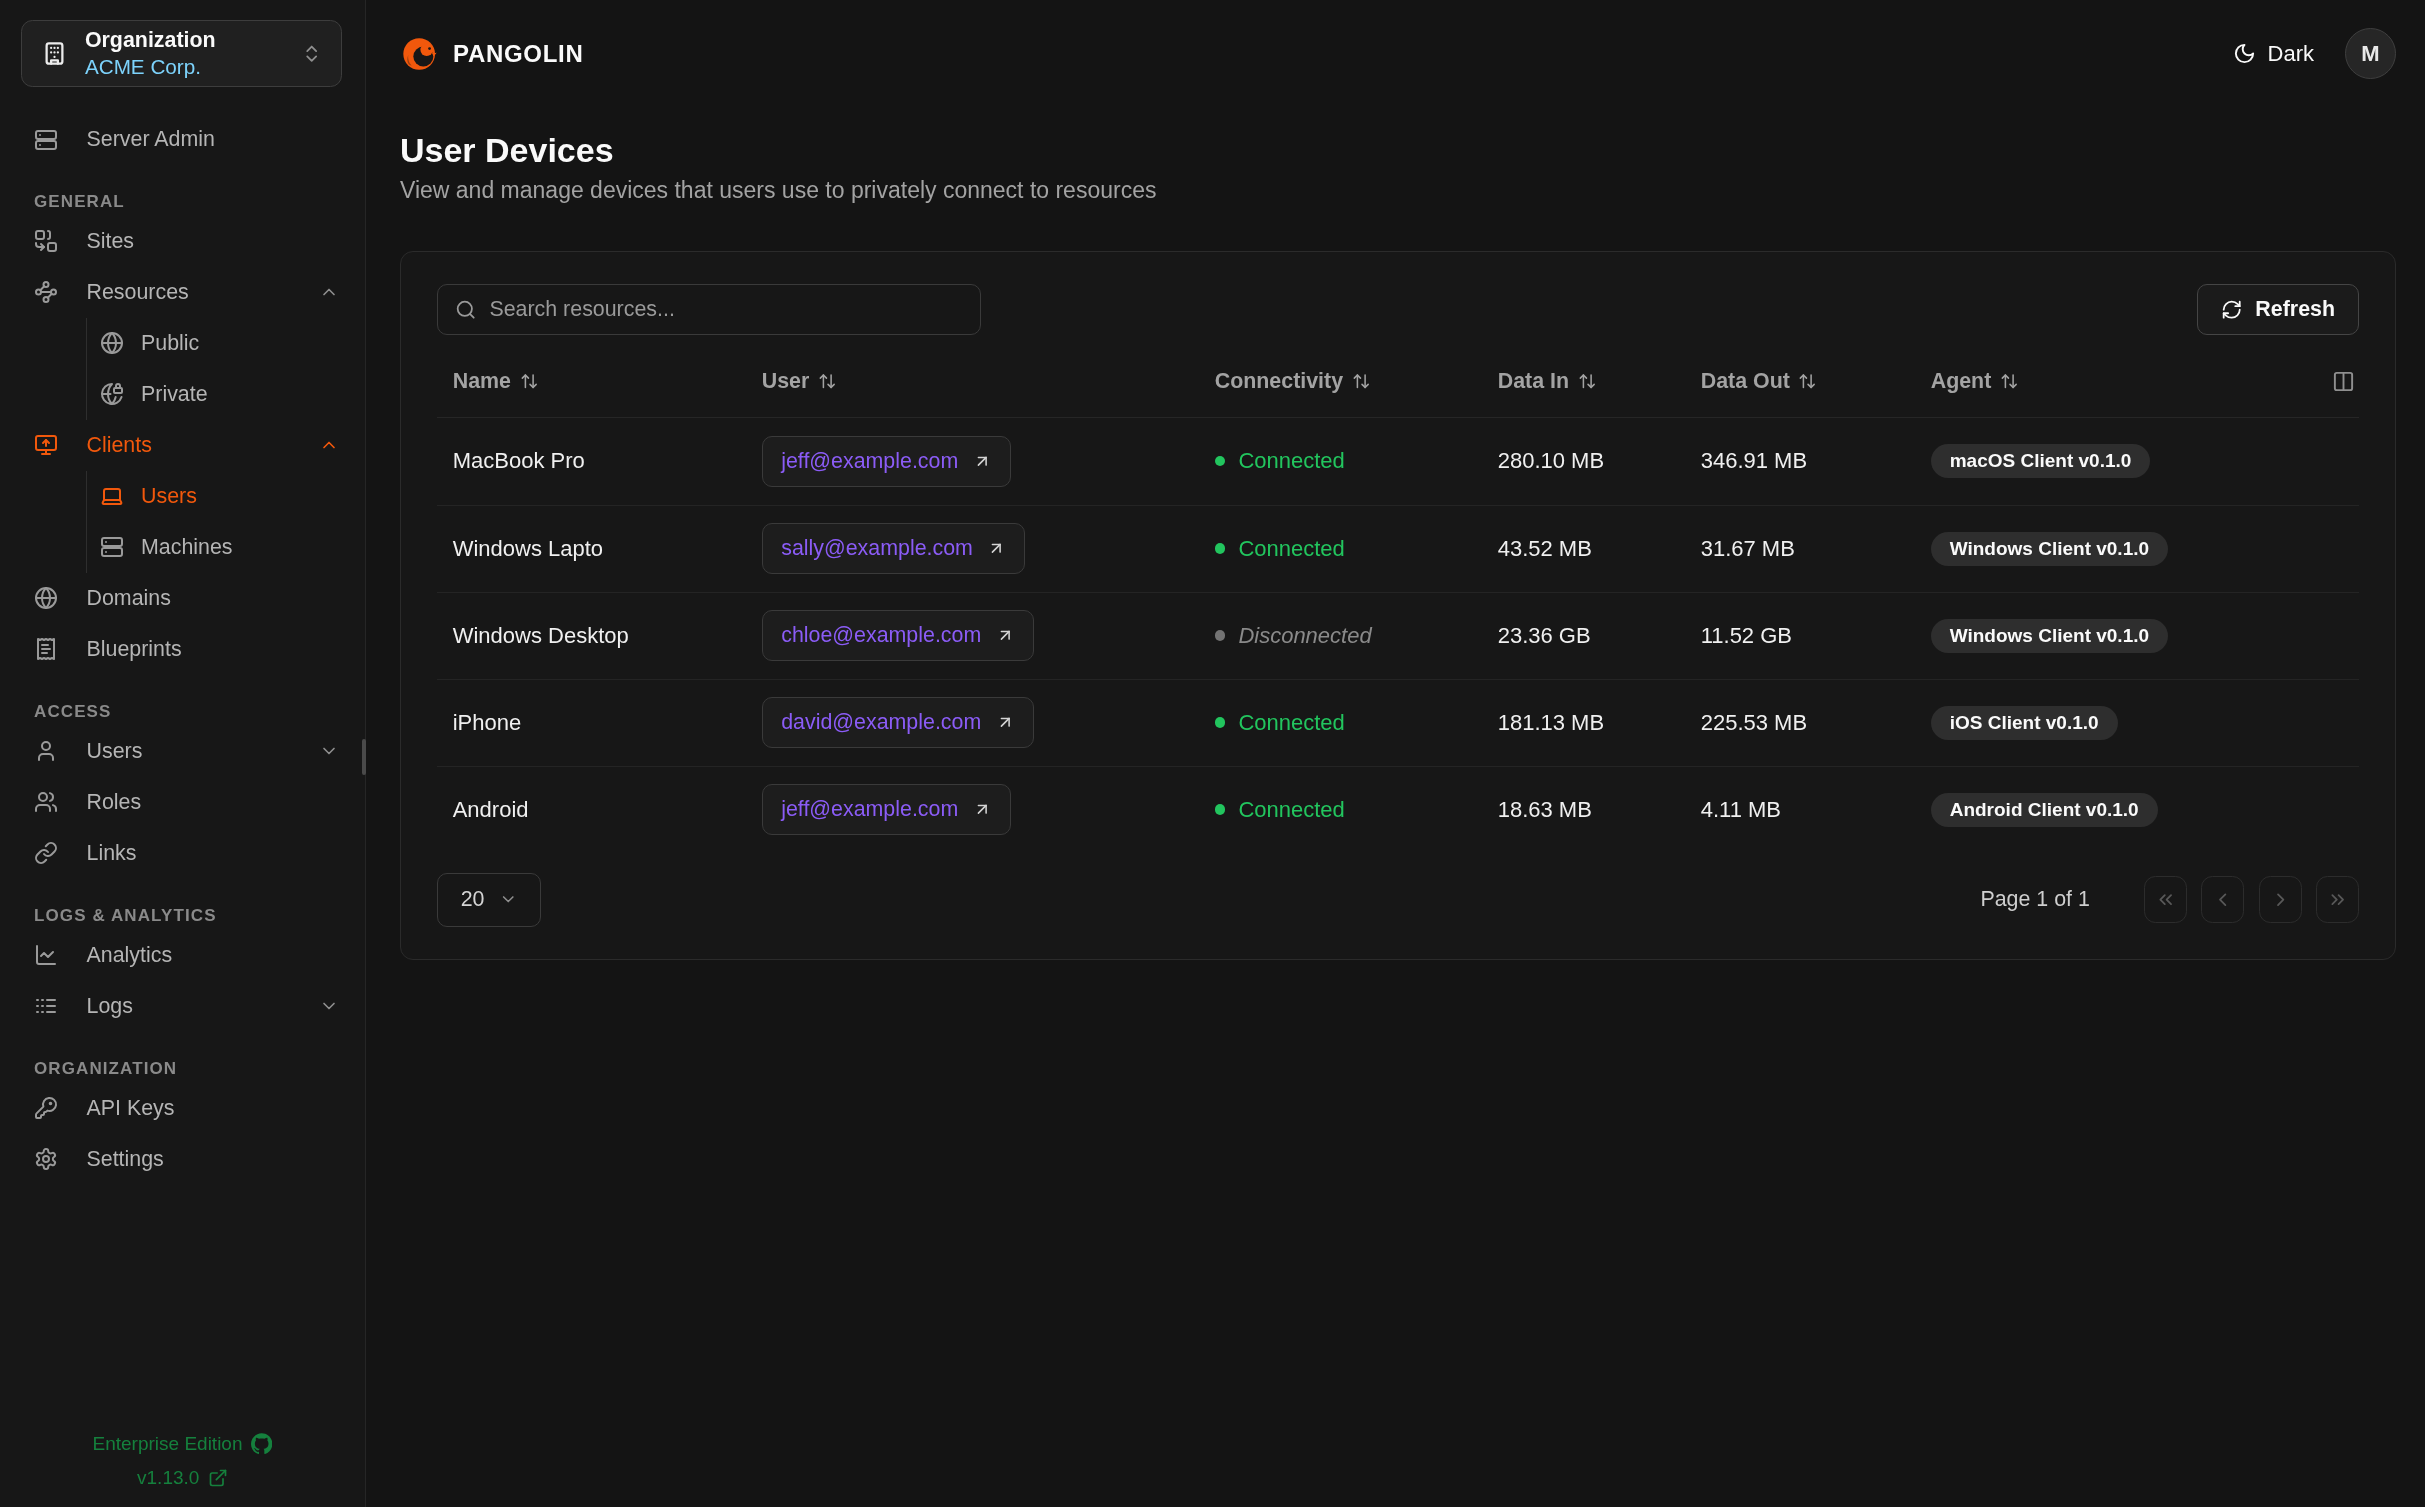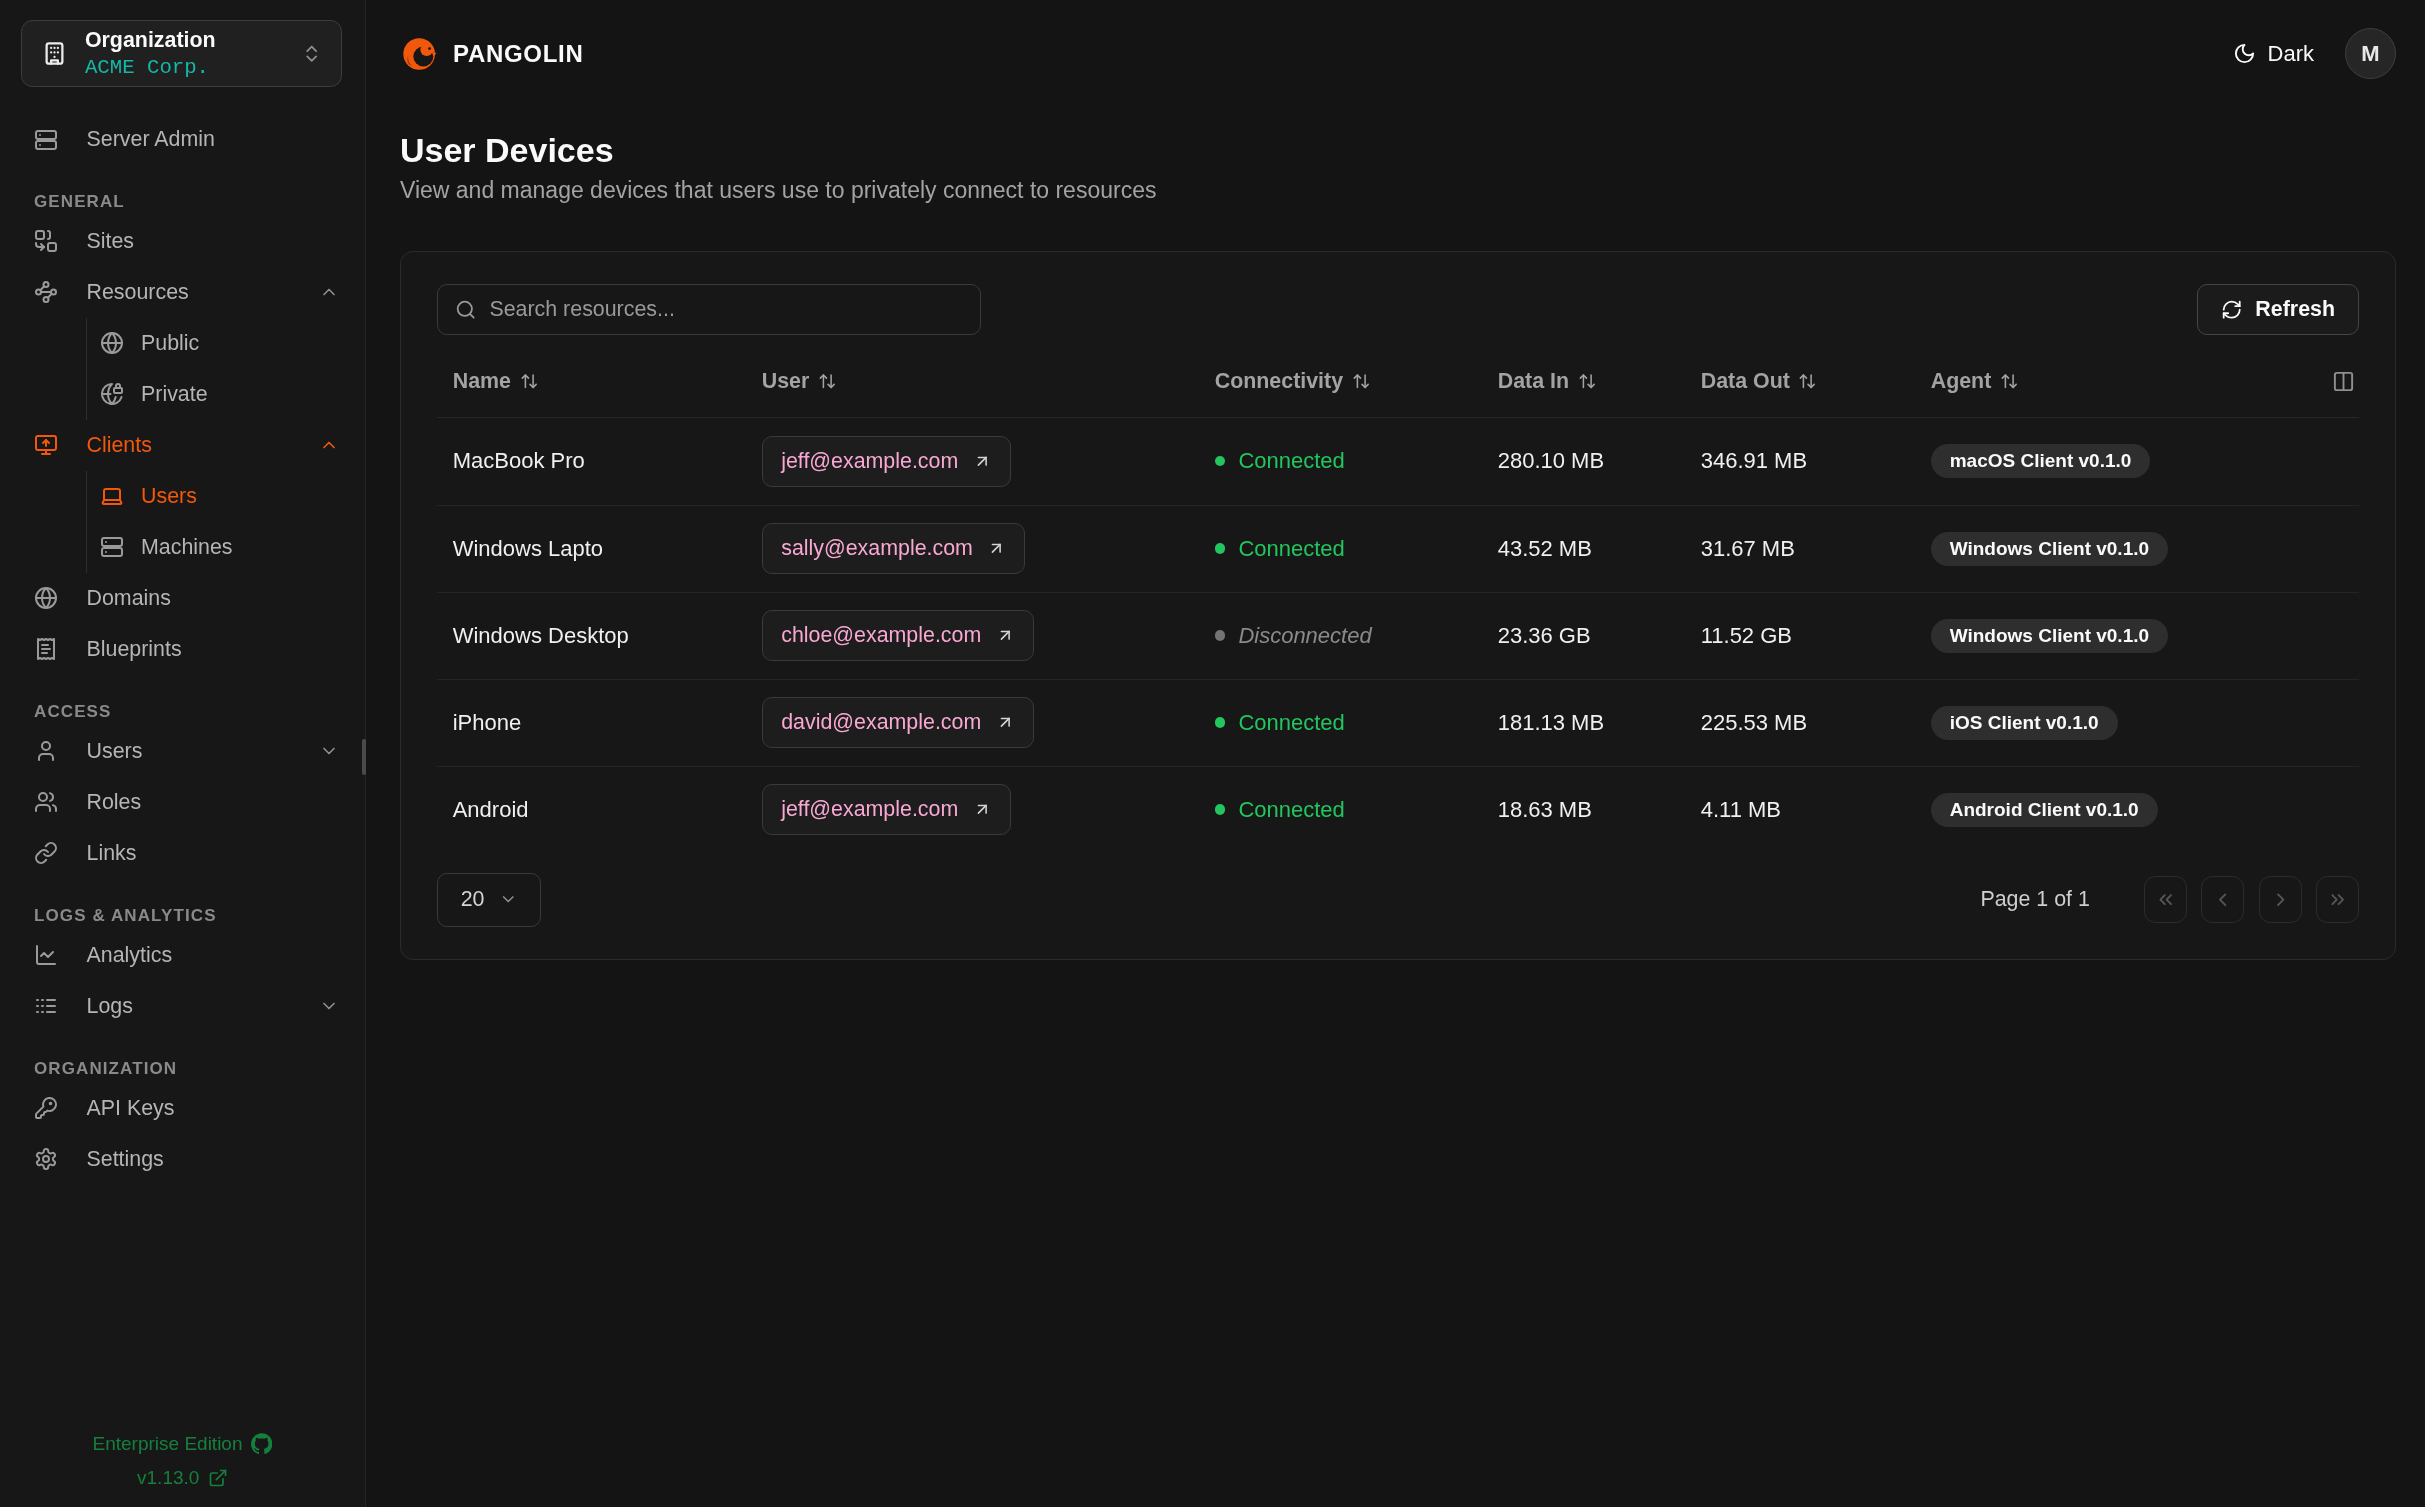"ACME Corp." .org-value { color: #14b8a6 -> #7dd3fc; font-family: Liberation Mono, monospace -> none }
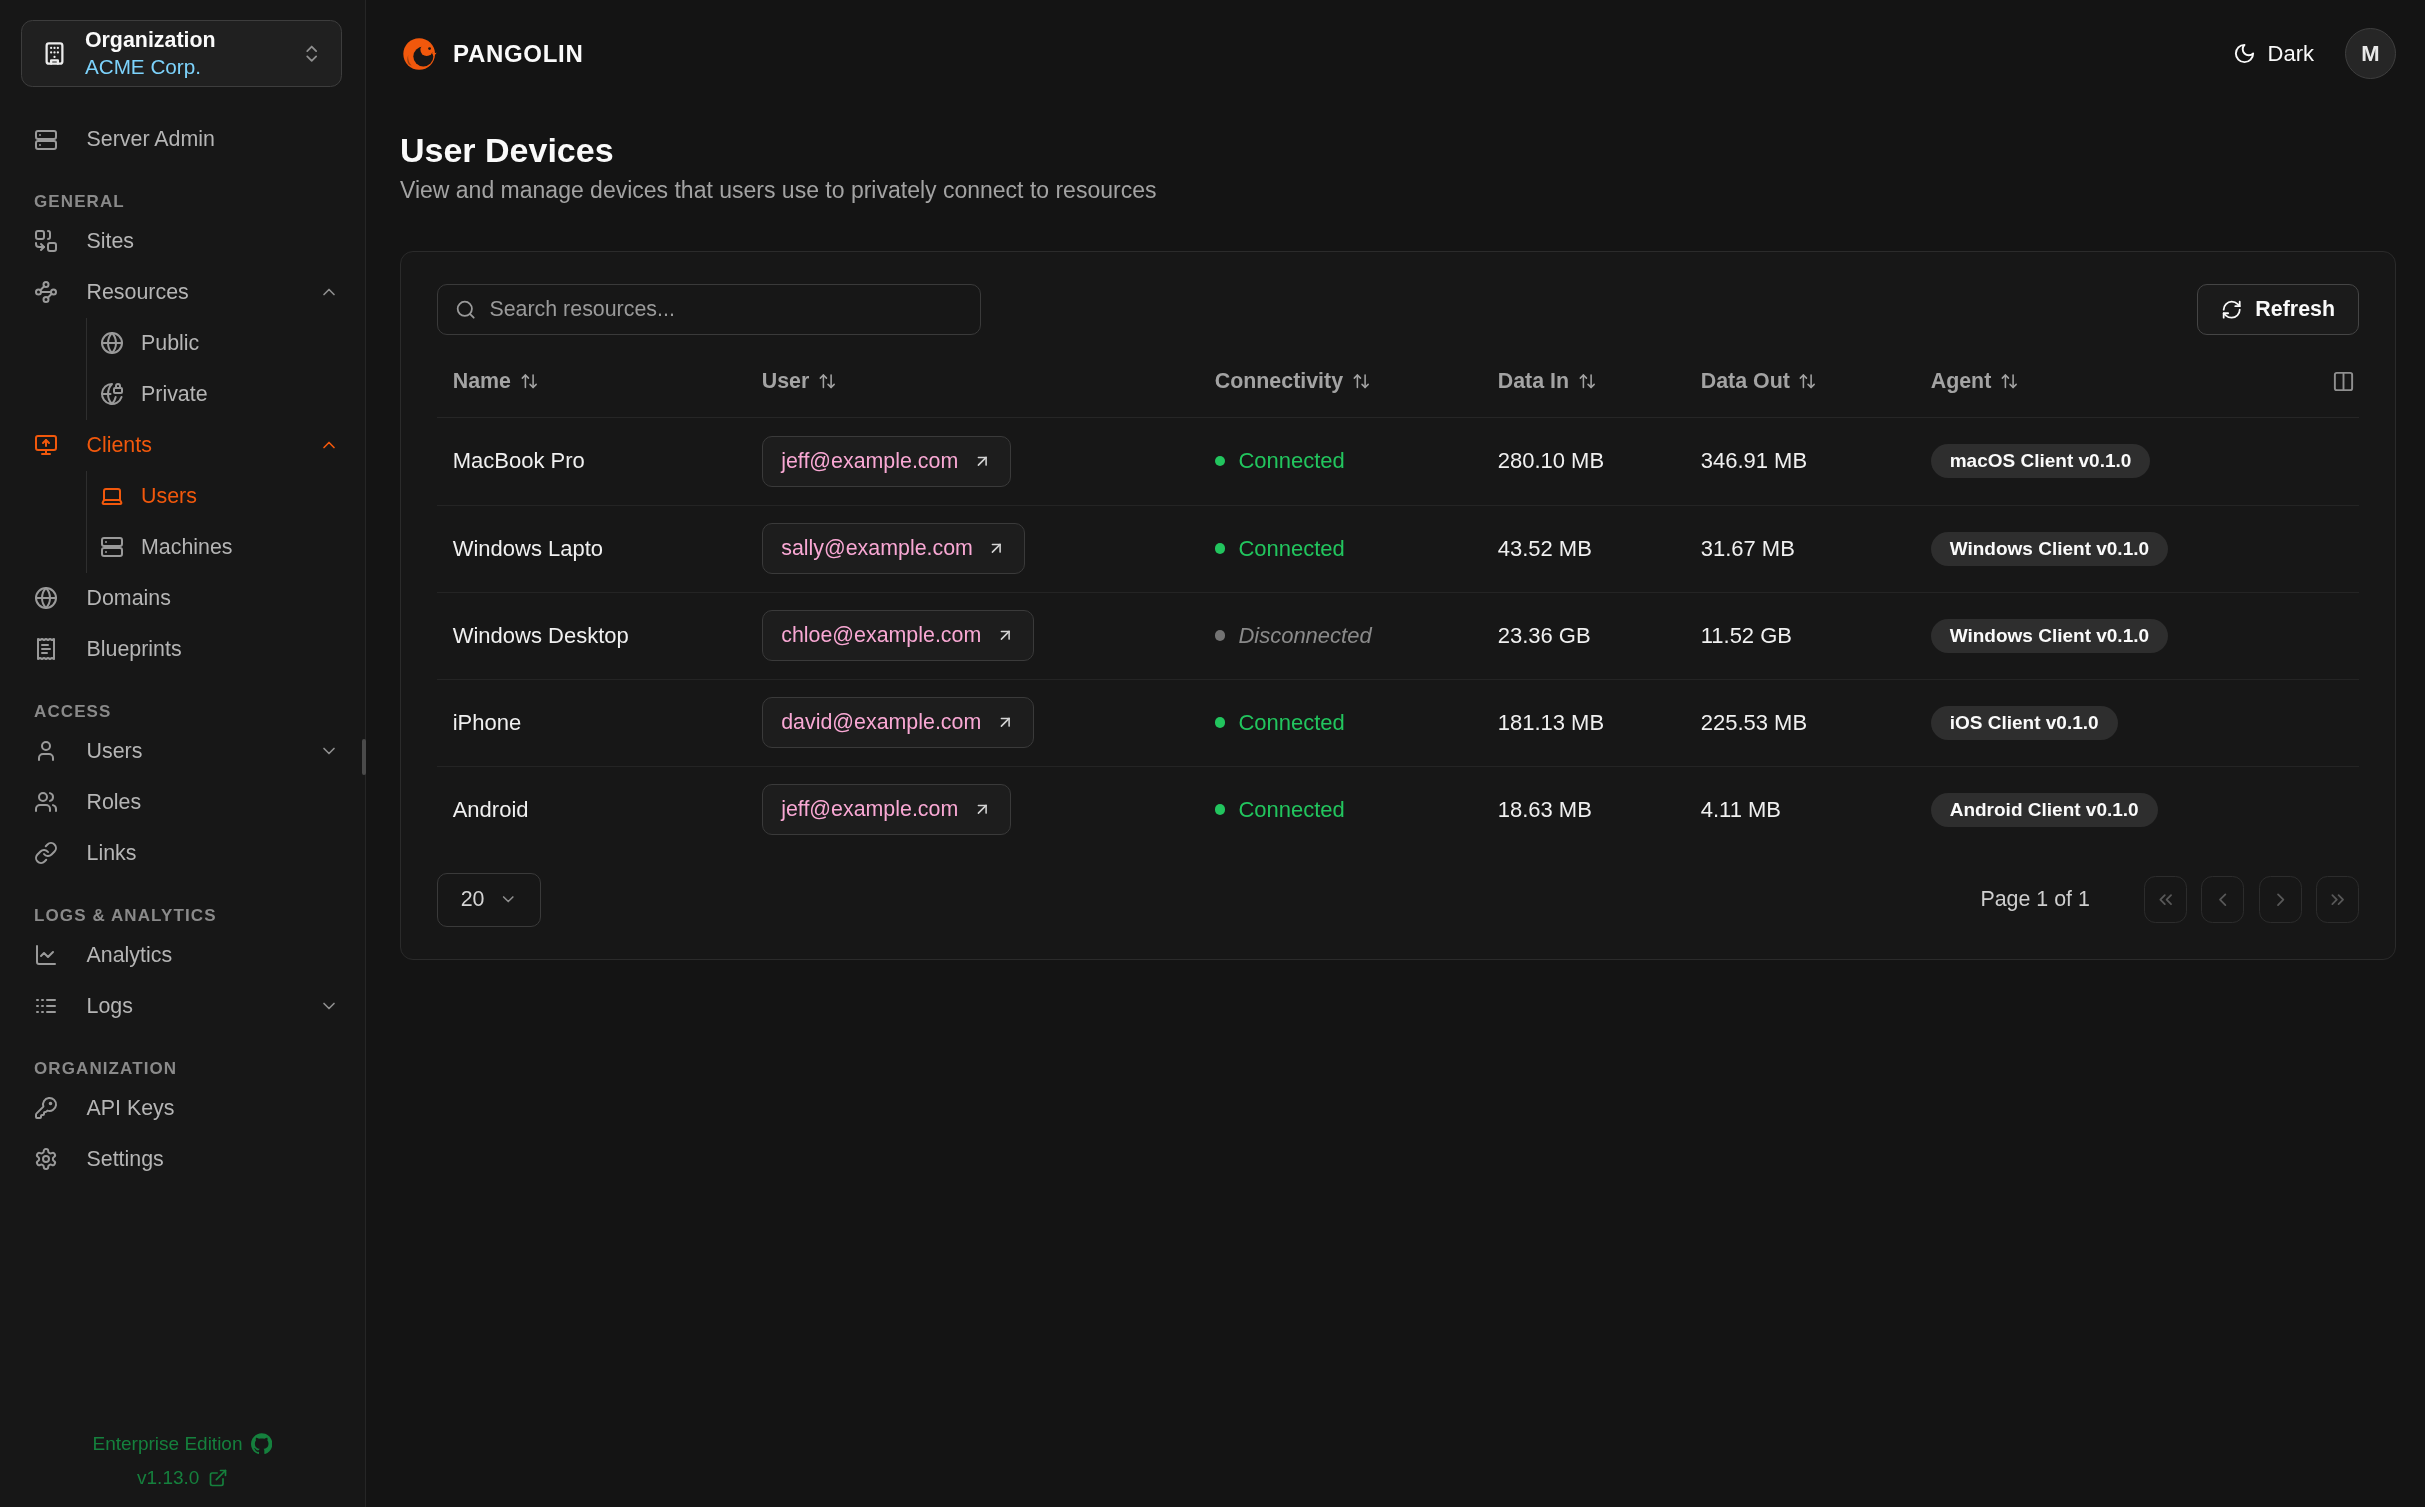"jeff@example.com" .user-pill { color: #f9a8d4 -> #8b5cf6 }
